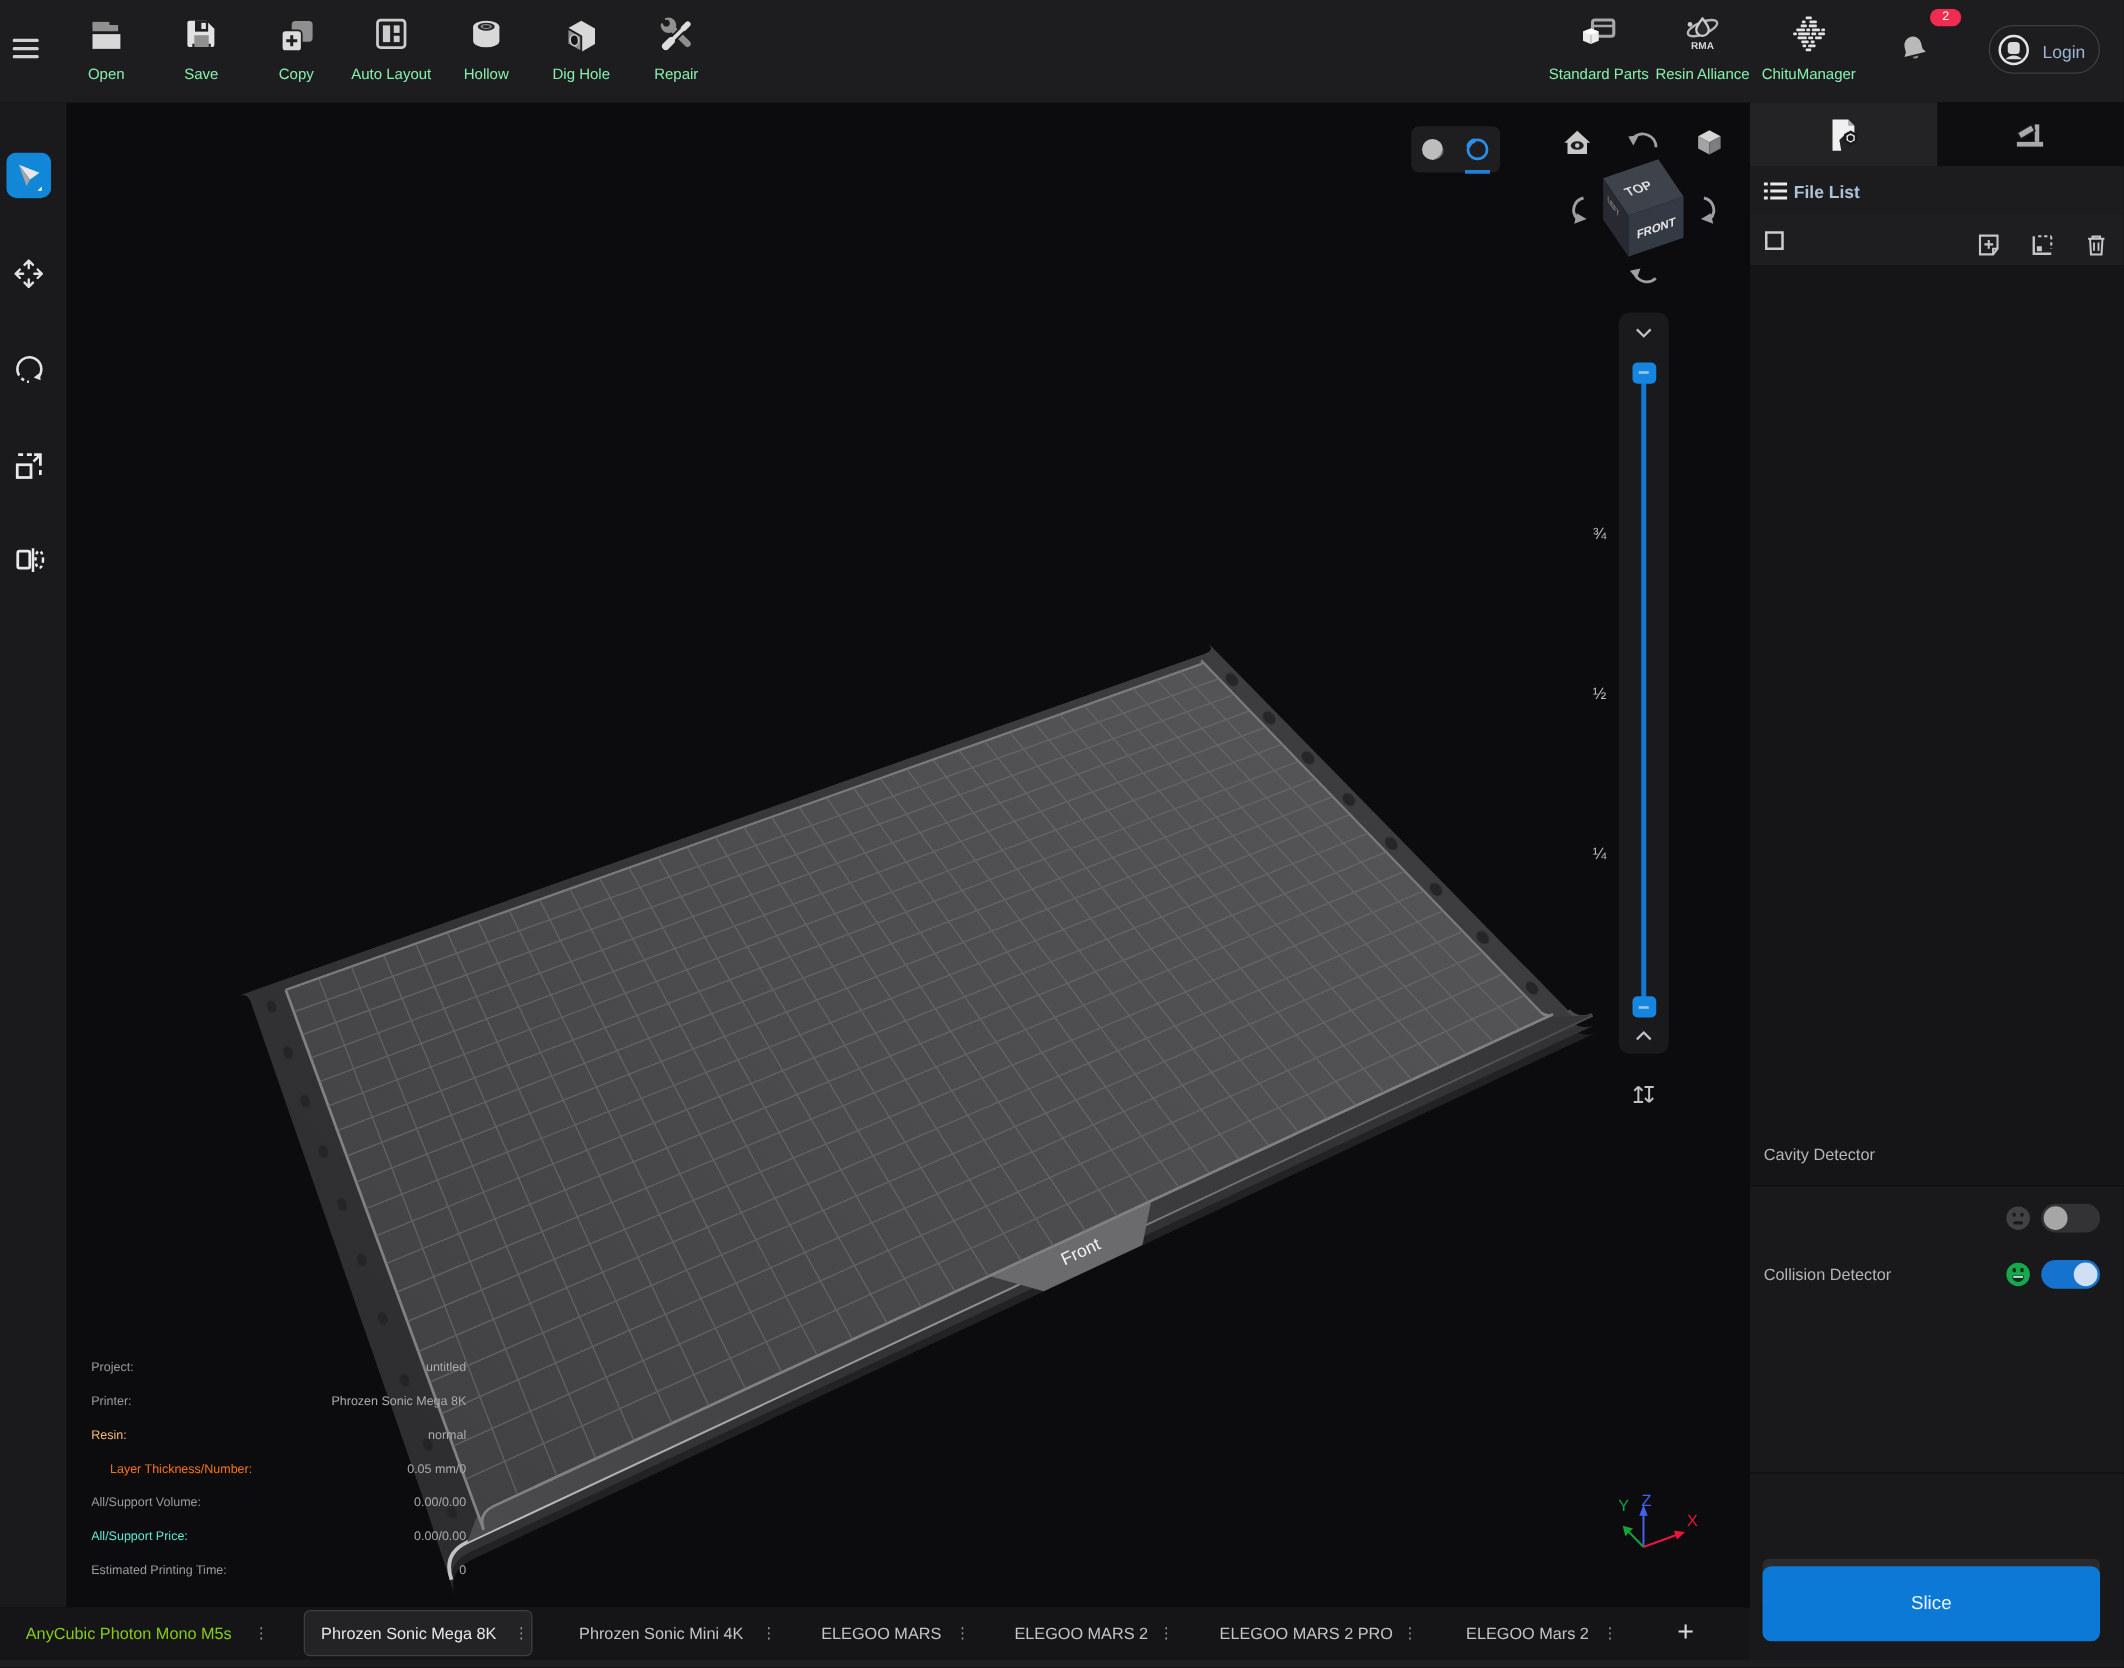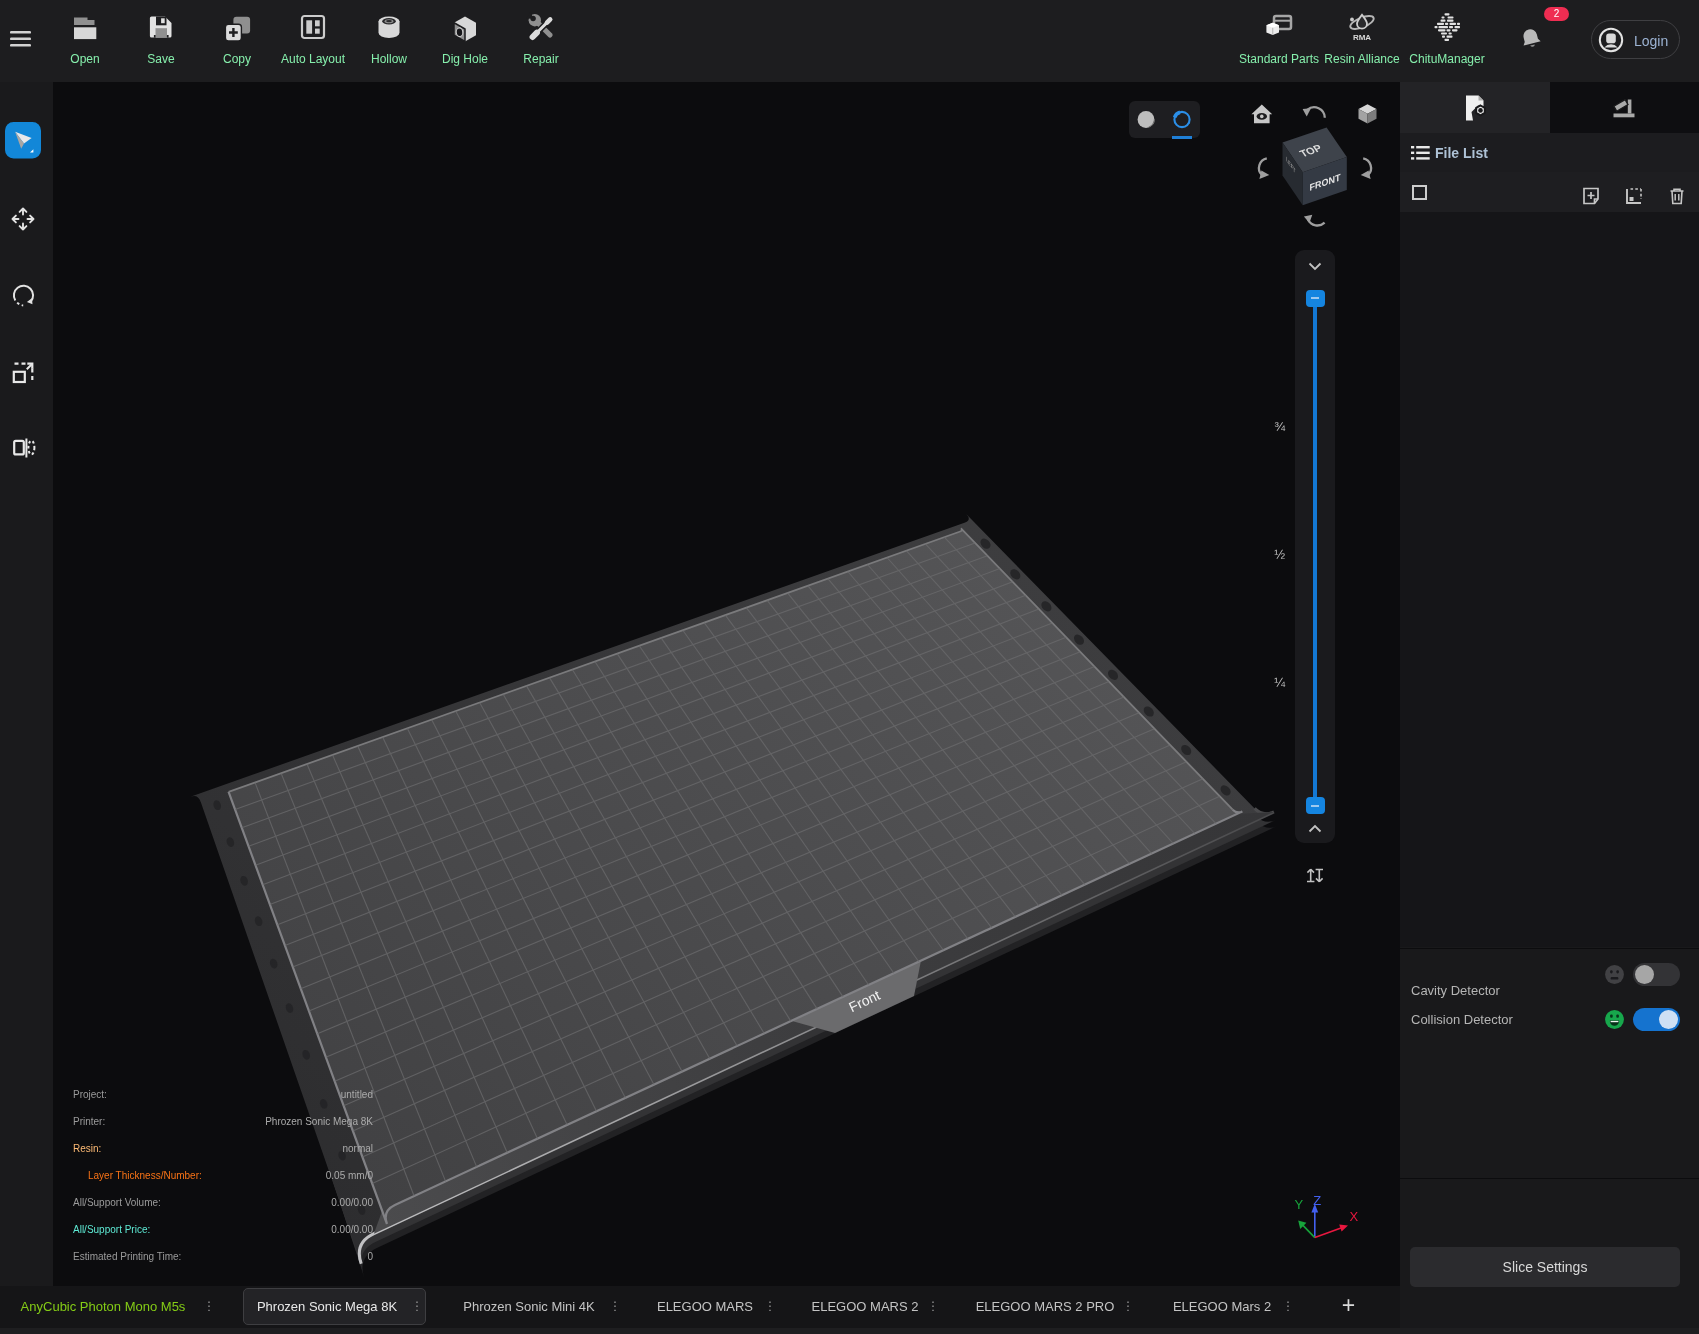"Cavity Detector" div.srow { top: 901px -> 834px }
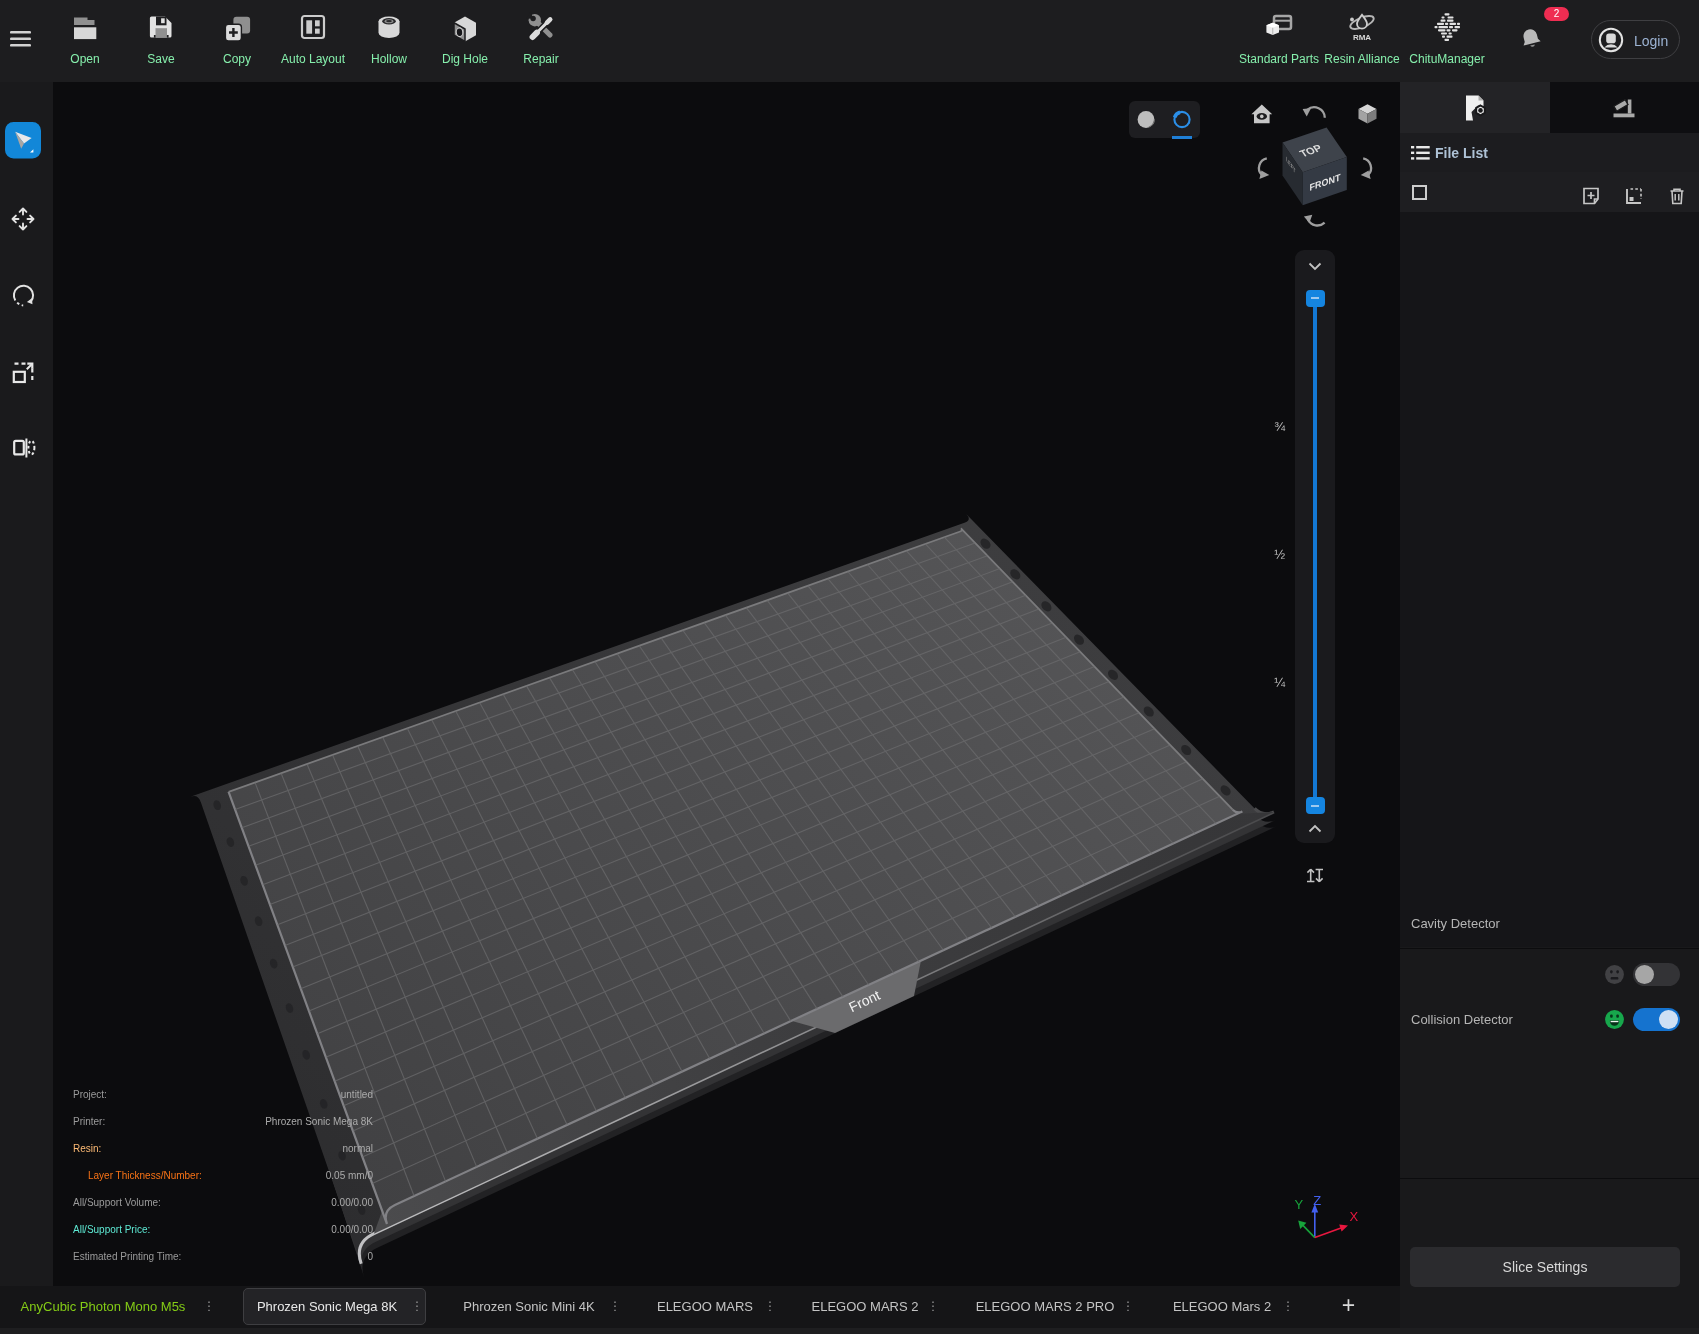"Slice" div { html: none -> <div>Slice</div> }
